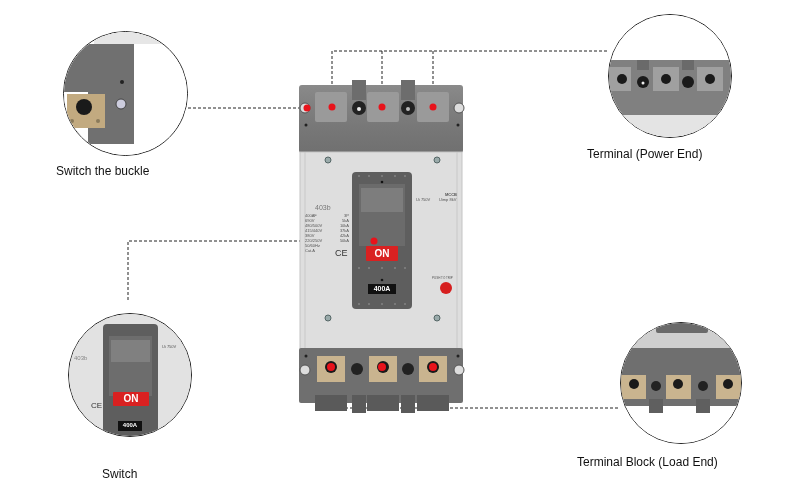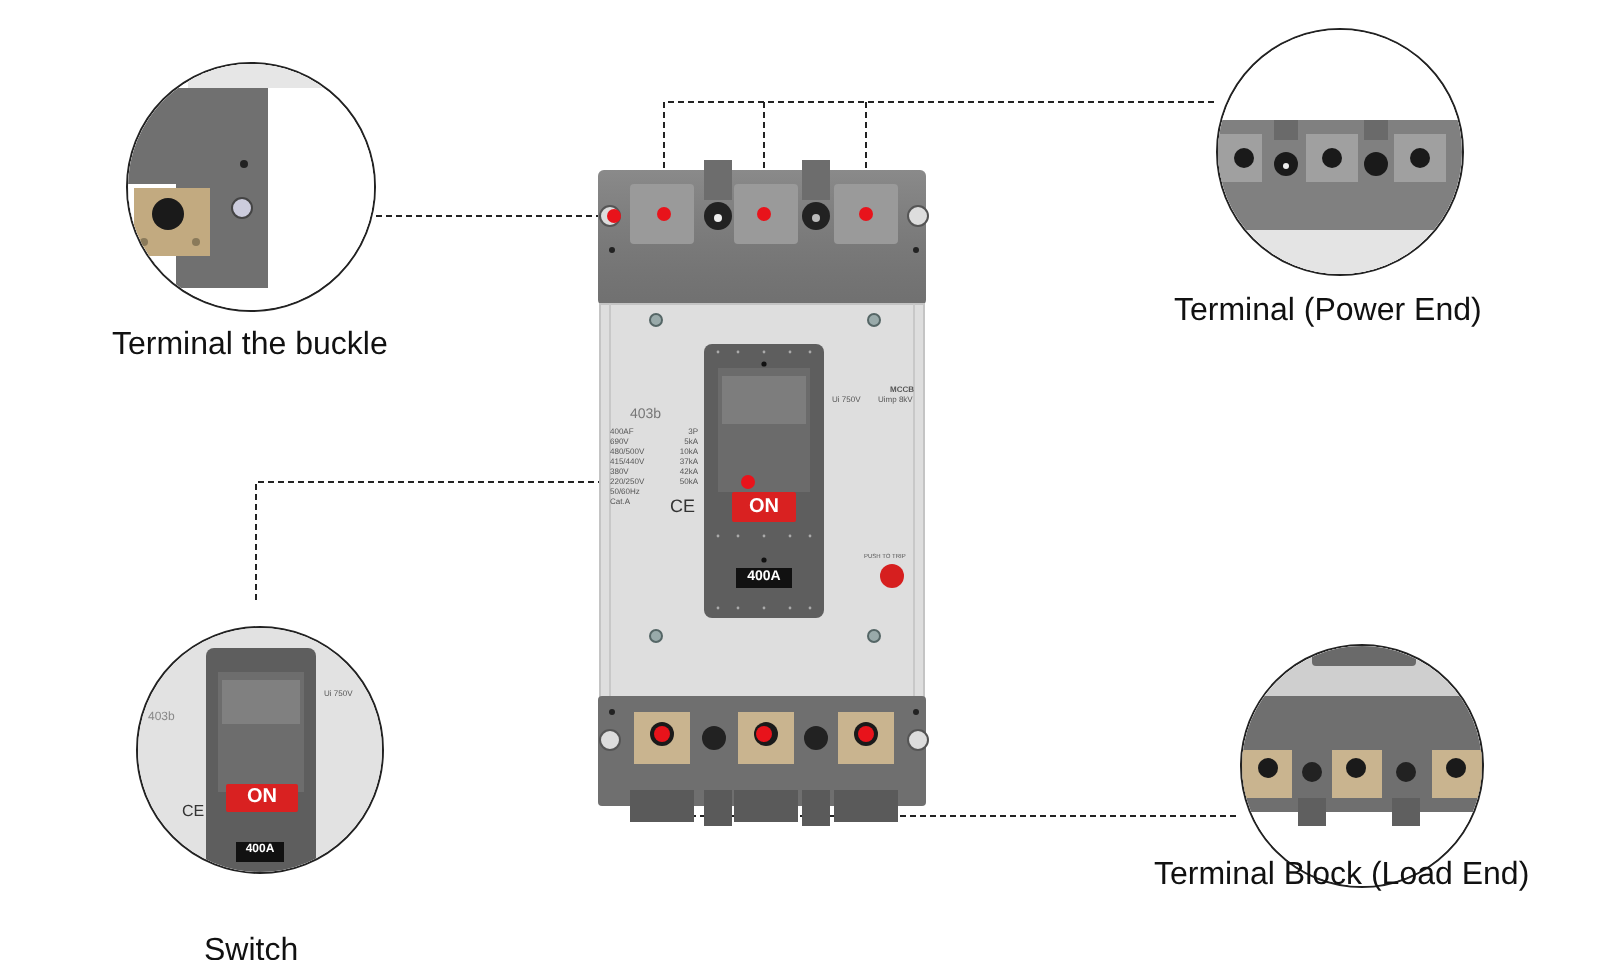"Terminal (Power End)" .label { font-size: 16px -> 12px }
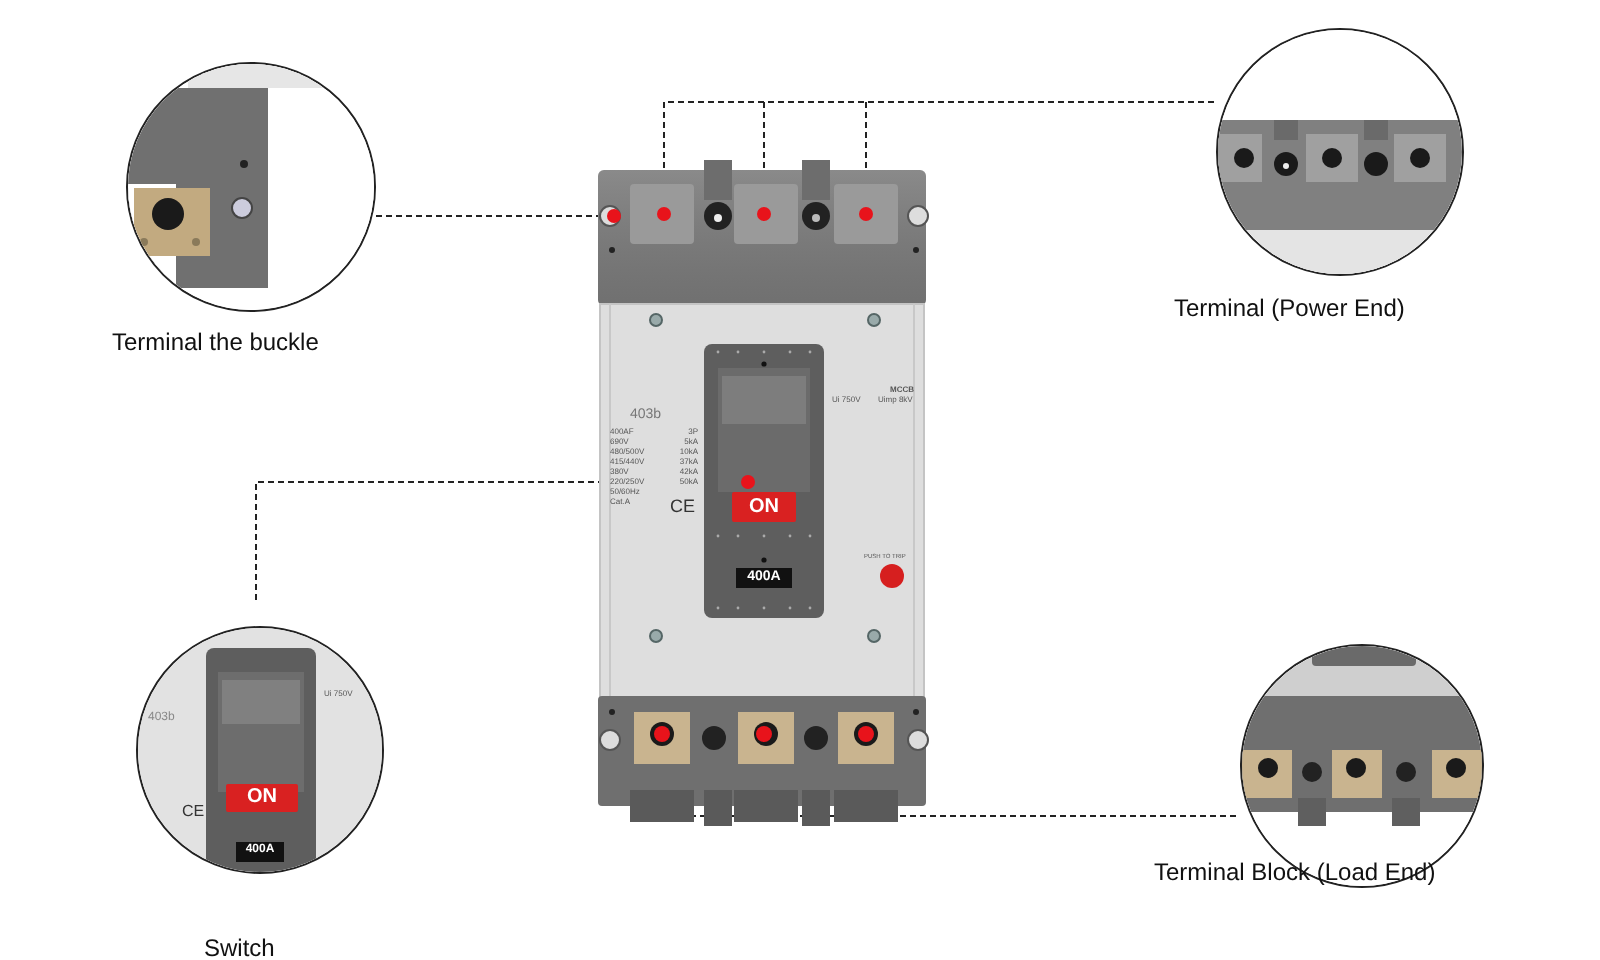"Terminal the buckle" span.label { text: Terminal -> Switch }
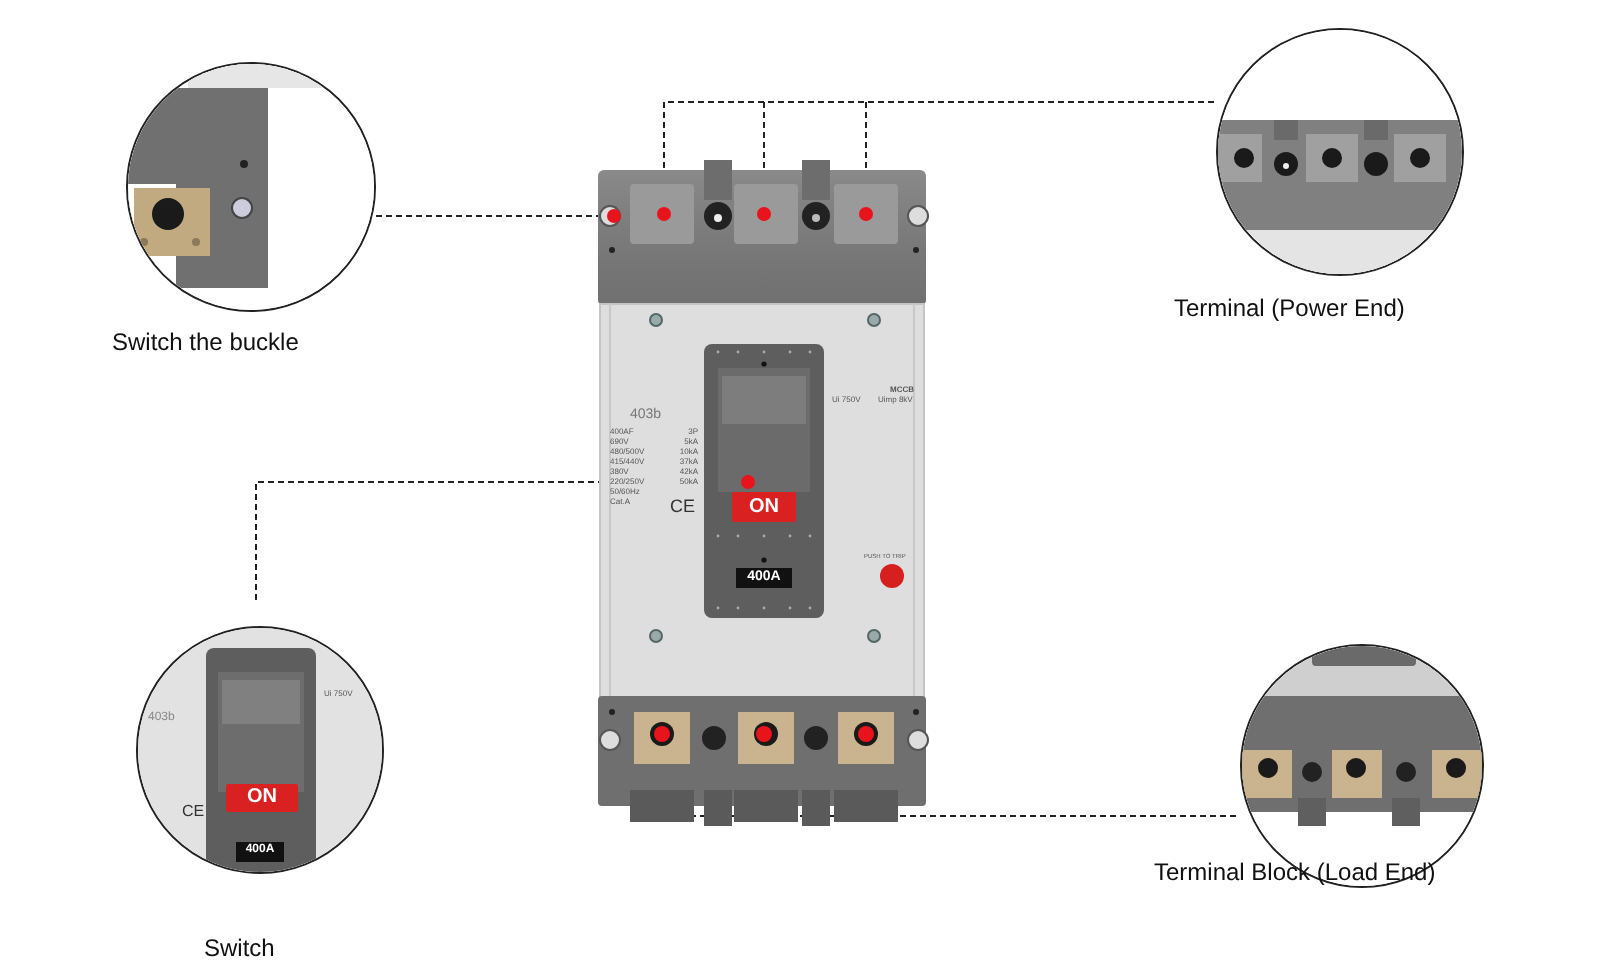"Terminal Block (Load End)" span.label { top: 429px -> 455px }
